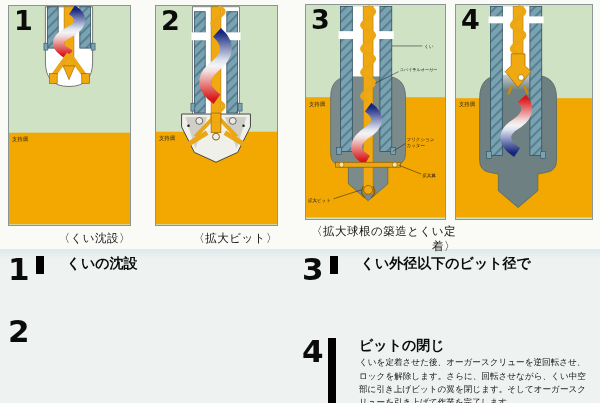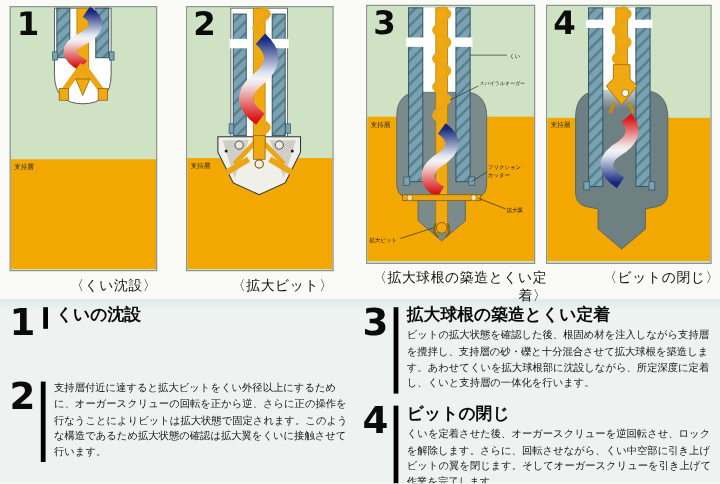"〈ビットの閉じ〉" div.caption { html: <div>〈ビットの閉じ〉</div> -> none }
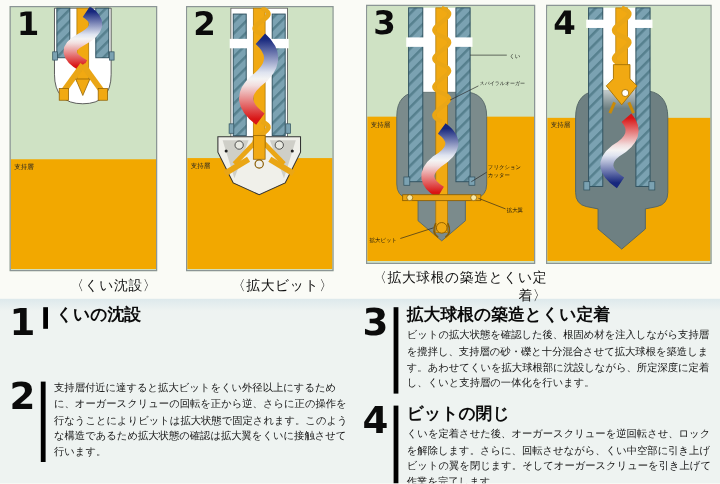"くいの沈設" .sec-content { border-left: 4px solid #000000 -> 8px solid #000000; padding-left: 7px -> 23px }
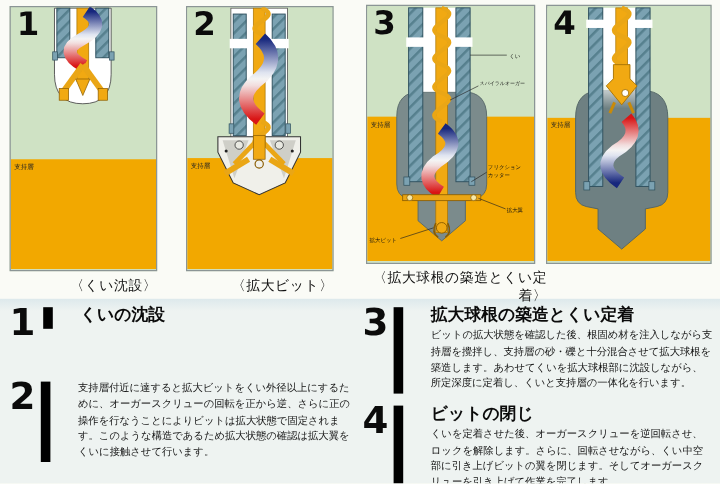"拡大球根の築造とくい定着" div.sec-title { text: 拡大球根の築造とくい定着 -> くい外径以下のビット径で }
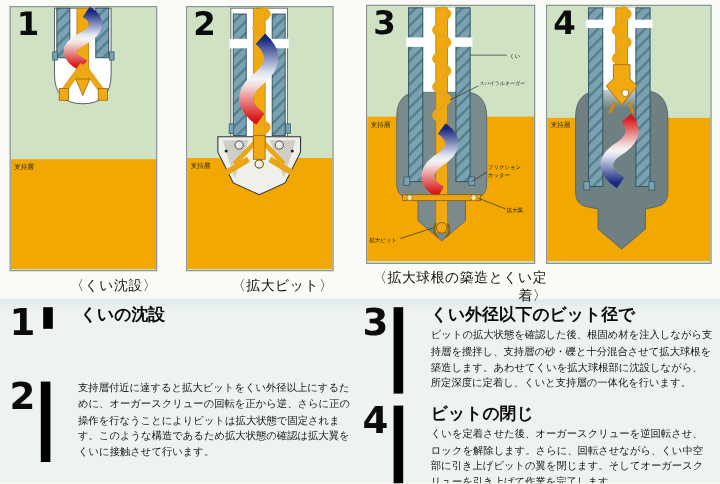"ビットの拡大状態を確認した後、根固め材を注入しながら支持層を攪拌し、支持層の砂・" div.sec-body { html: <div>ビットの拡大状態を確認した後、根固め材を注入しながら支持層を攪拌し、支持層の砂・礫と十分混合させて拡大球根を築造します。あわせてくいを拡大球根部に沈設しながら、所定深度に定着し、くいと支持層の一体化を行います。</div> -> none }
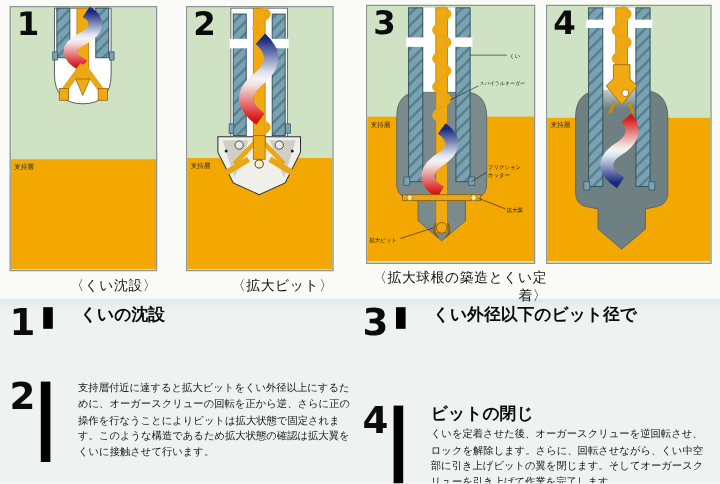"支持層付近に達すると拡大ビットをくい外径以上にするために、オーガースクリューの回" div.sec-body { html: <div>支持層付近に達すると拡大ビットをくい外径以上にするために、オーガースクリューの回転を正から逆、さらに正の操作を行なうことによりビットは拡大状態で固定されます。このような構造であるため拡大状態の確認は拡大翼をくいに接触させて行います。</div> -> none }
